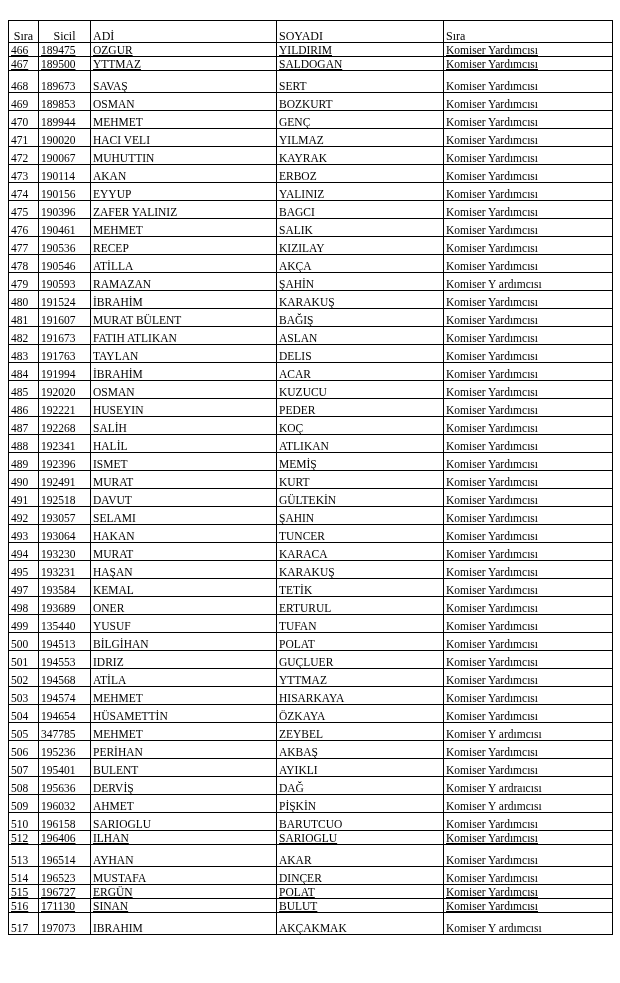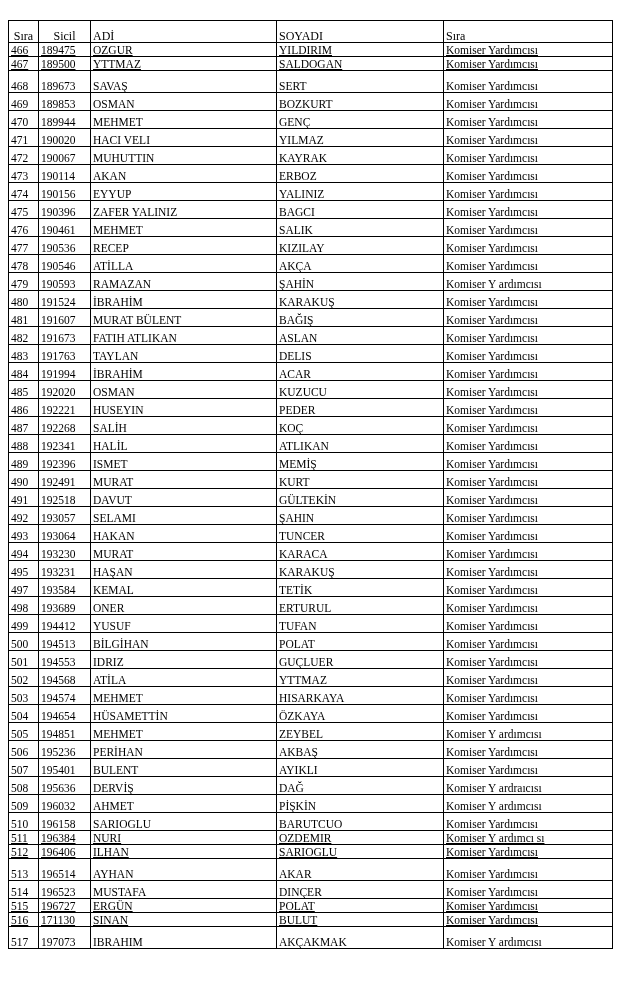"194412" span.cell-text { text: 194412 -> 135440 }
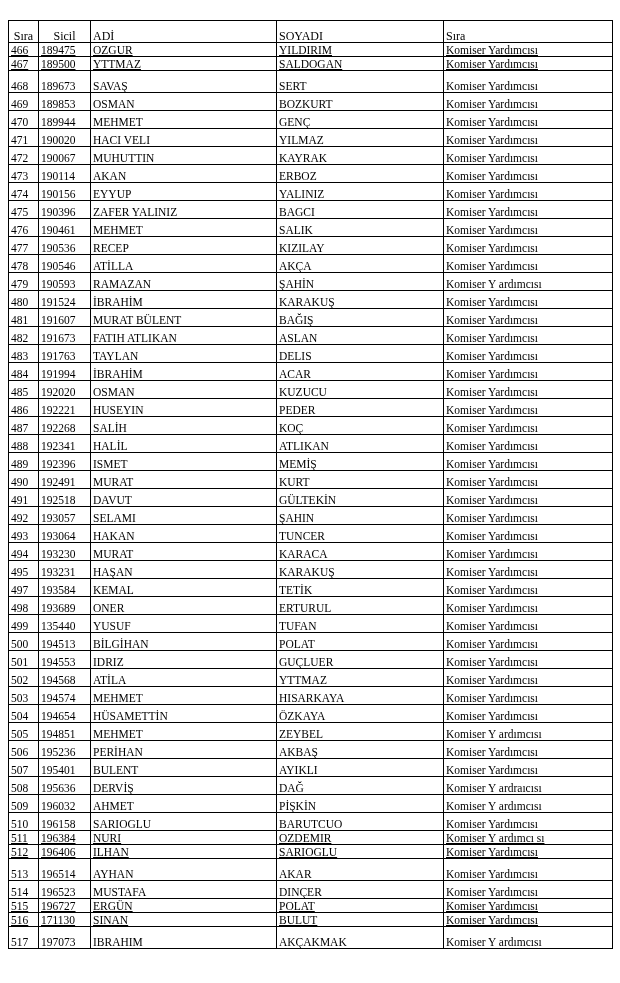"194851" span.cell-text { text: 194851 -> 347785 }
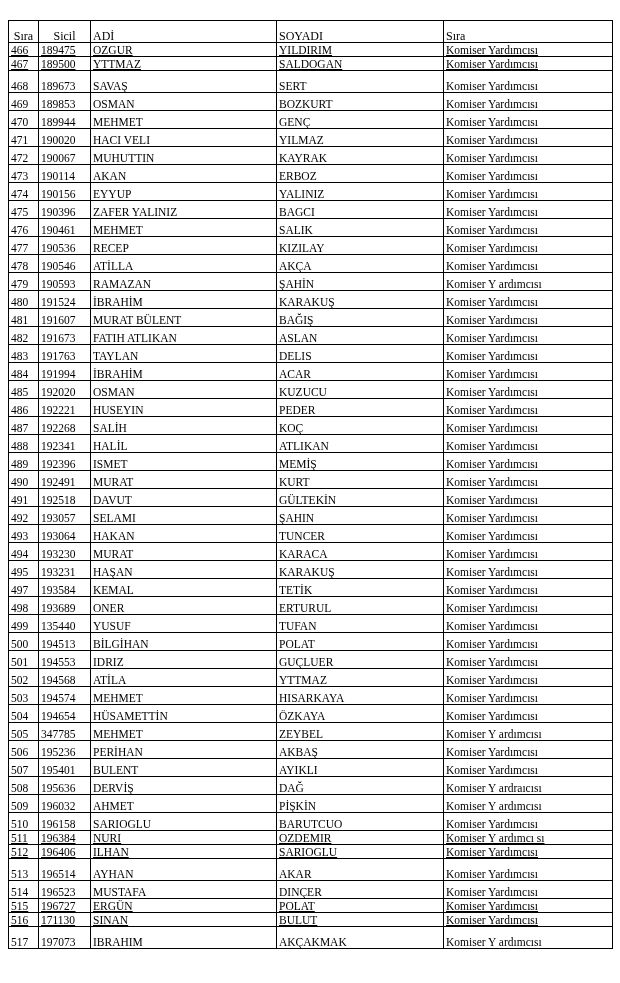"511" tr.h-tight { html: <tr> <td> <span>511</span> </td> <td> <span>196384</span> </td> <td> <span>NURI</span> </td> <td> <span>OZDEMIR</span> </td> <td> <span>Komiser Y ardımcı sı</span> </td> </tr> -> none }
